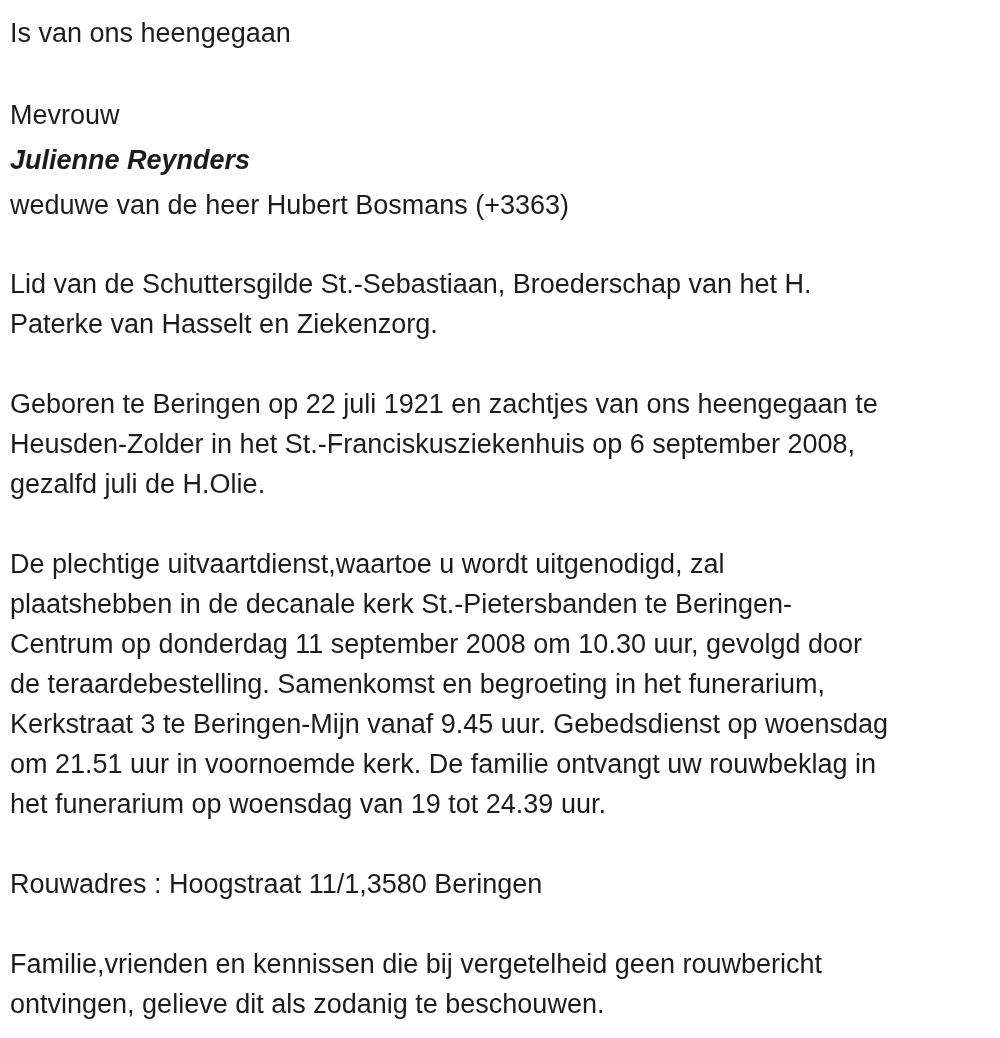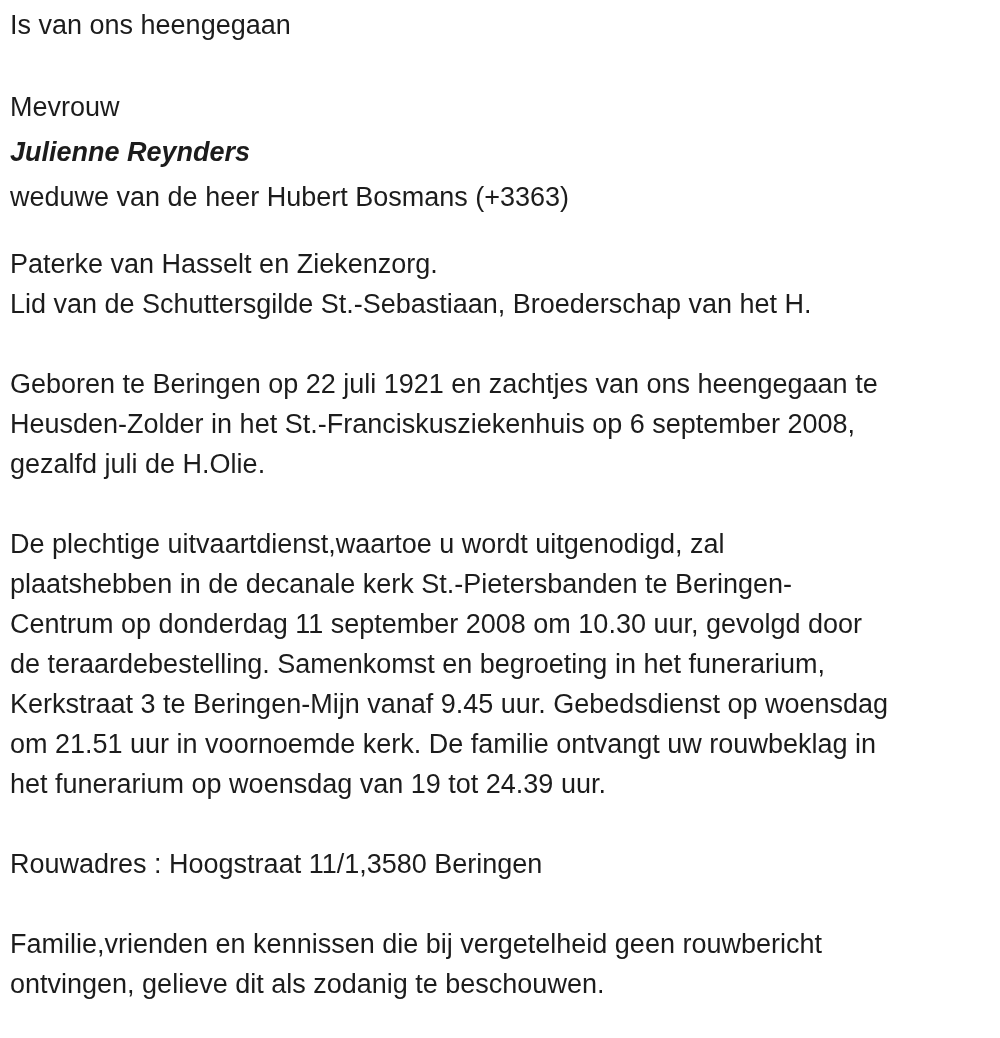"Is van ons heengegaan" .doc { padding: 5px 10px 0 10px -> 13px 10px 0 10px }
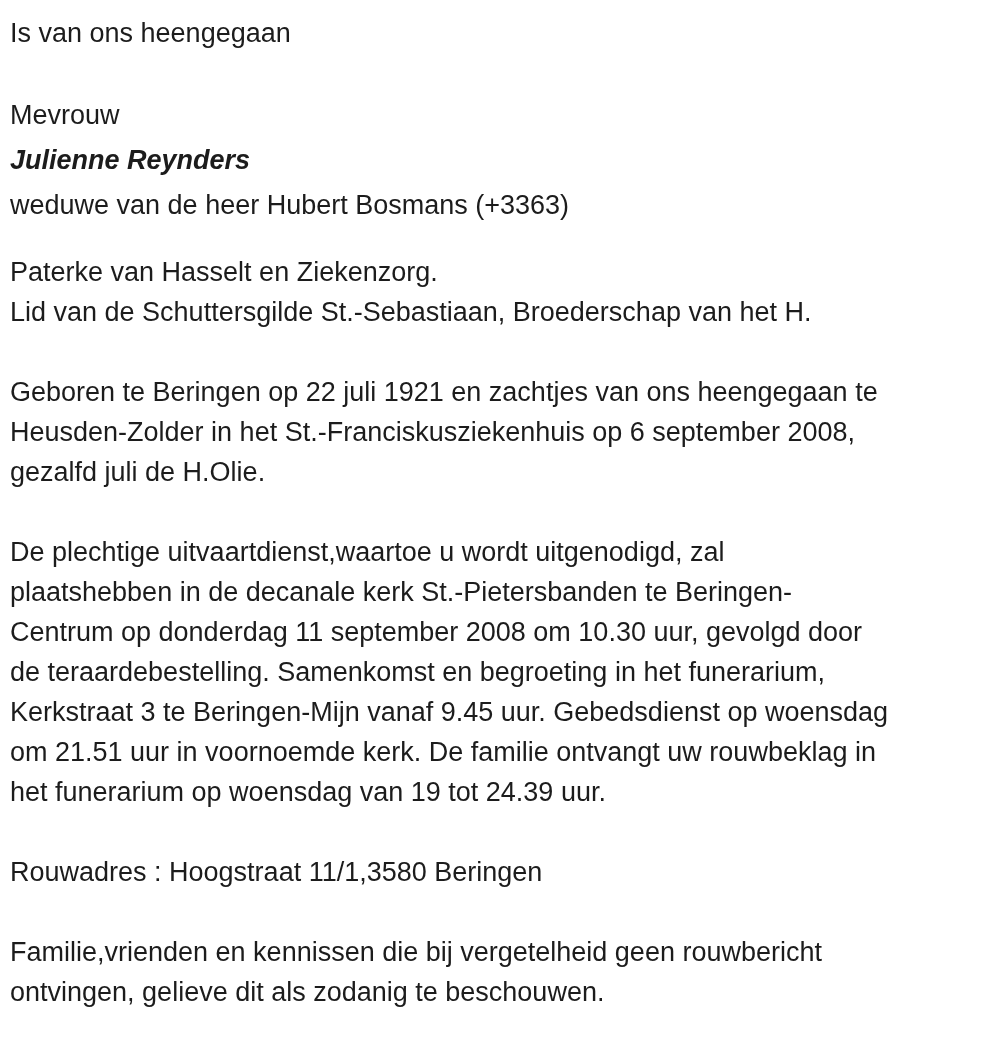"Mevrouw" .name-block { margin: 0 0 24px 0 -> 0 0 36px 0 }
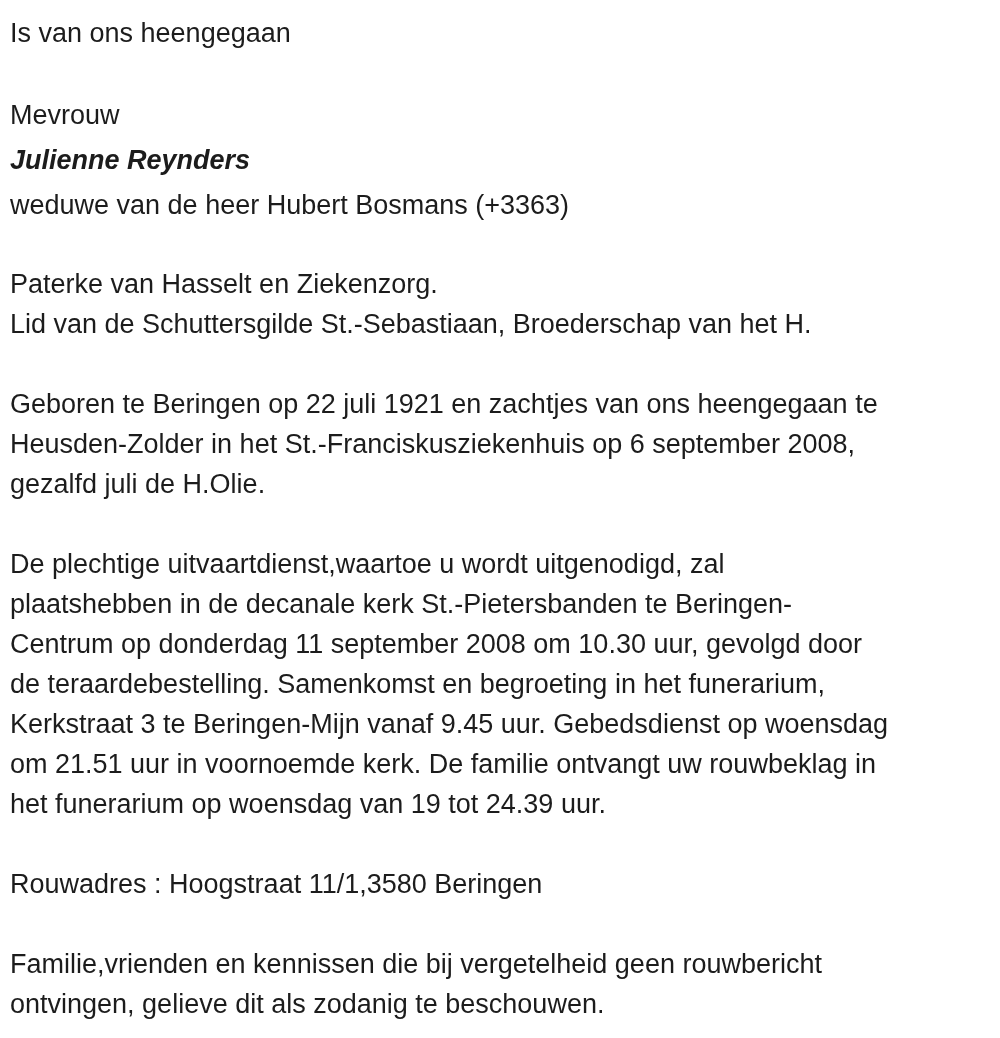"Paterke van Hasselt en Ziekenzorg." div.line { order: before "Lid van de Schuttersgilde" -> after "Lid van de Schuttersgilde" }
